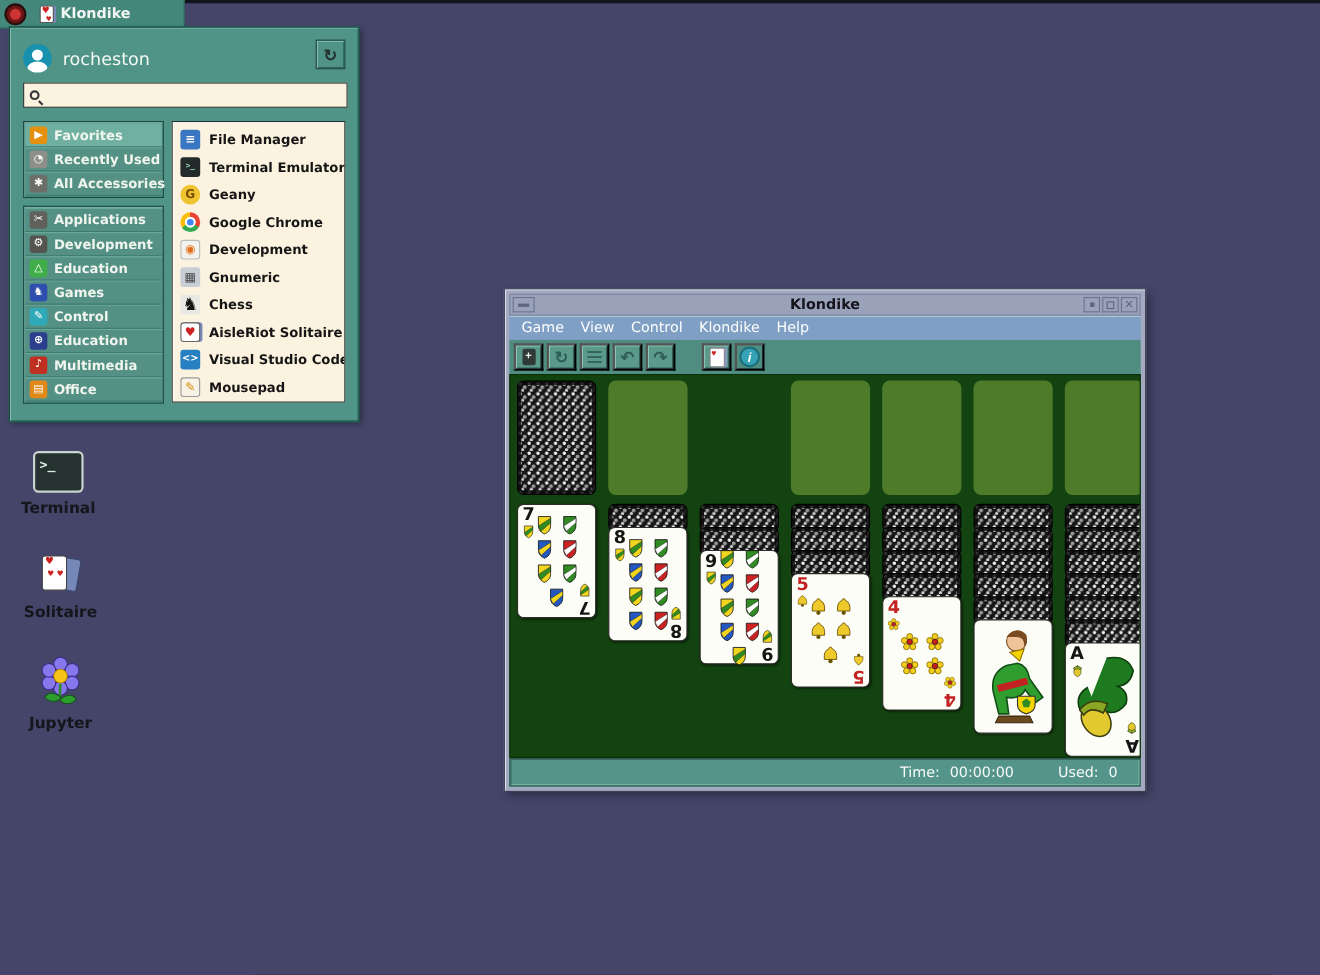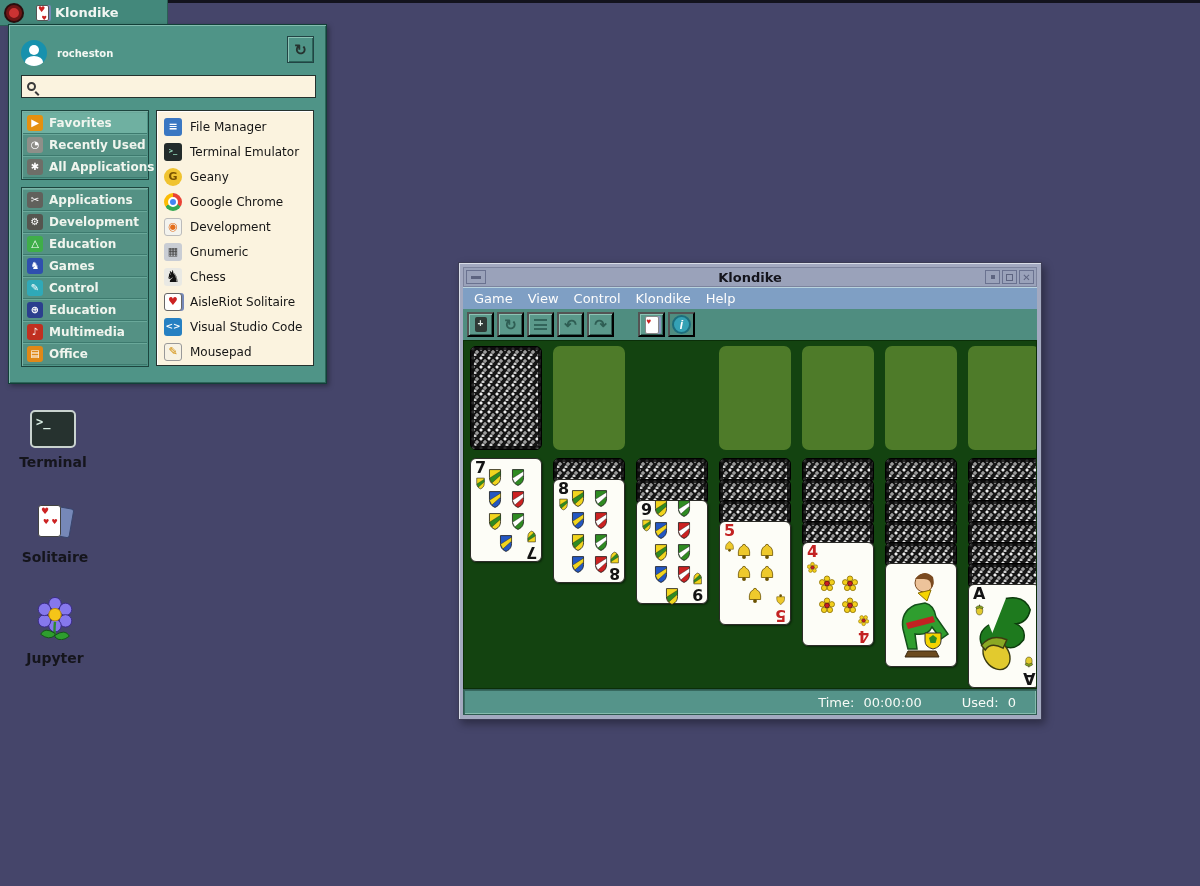"rocheston" .wm-user { font-size: 10px -> 16px; font-weight: bold -> normal }
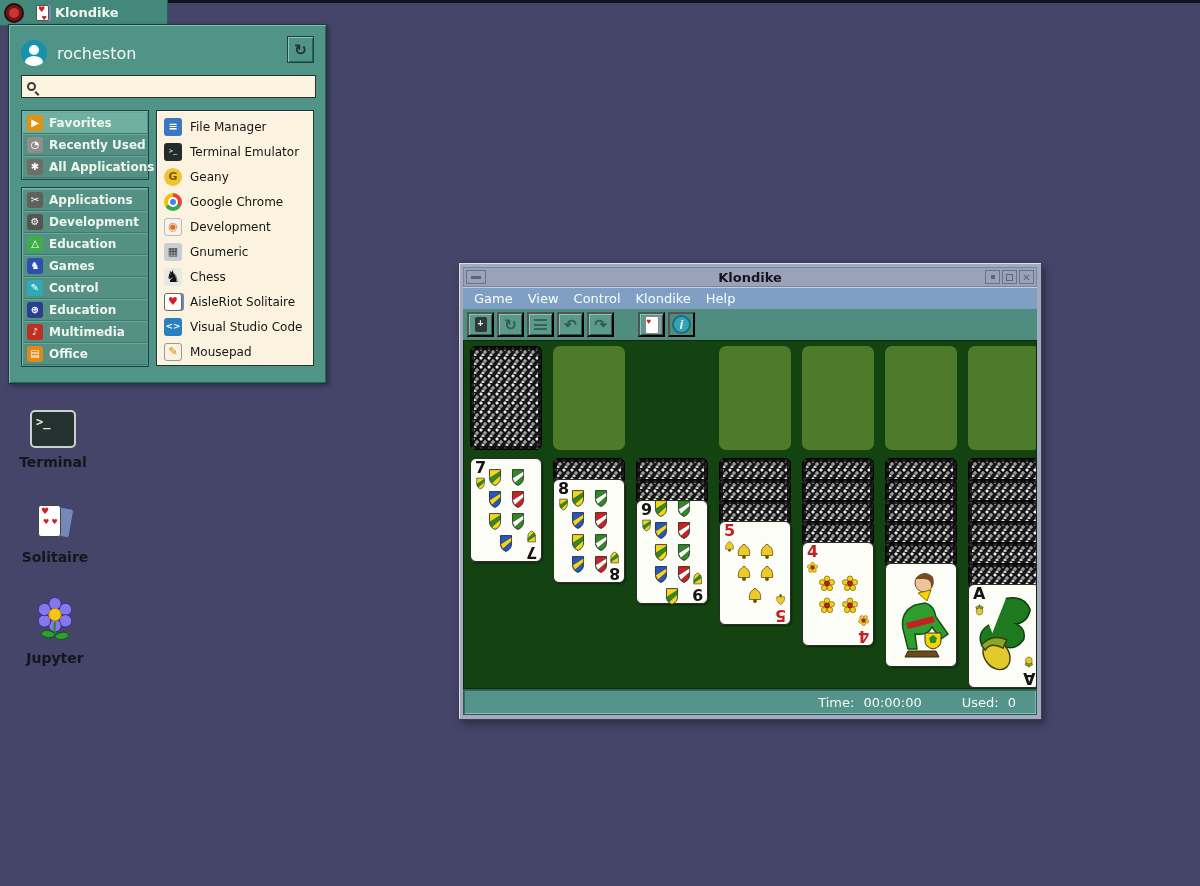"File Manager" .app-item .label { font-weight: normal -> bold }
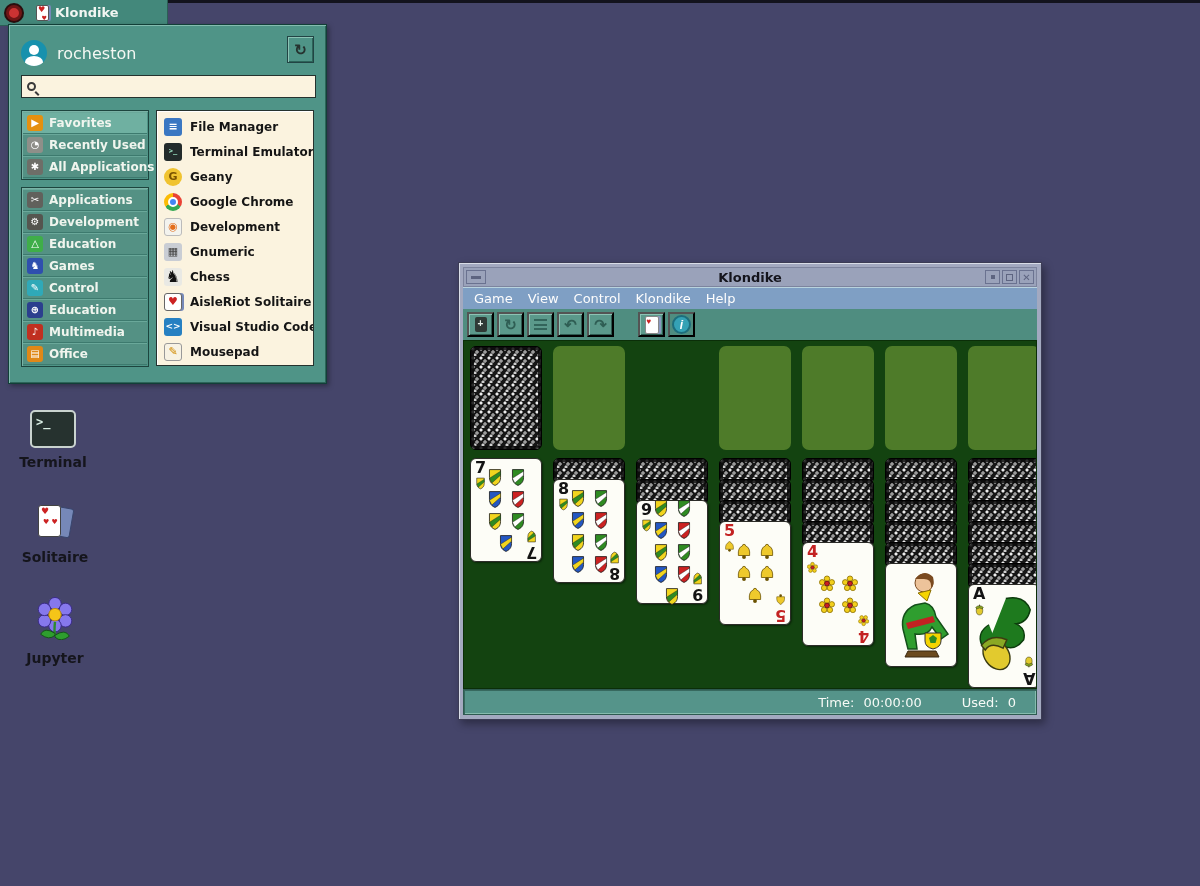"All Applications" span.label { text: Applications -> Accessories }
